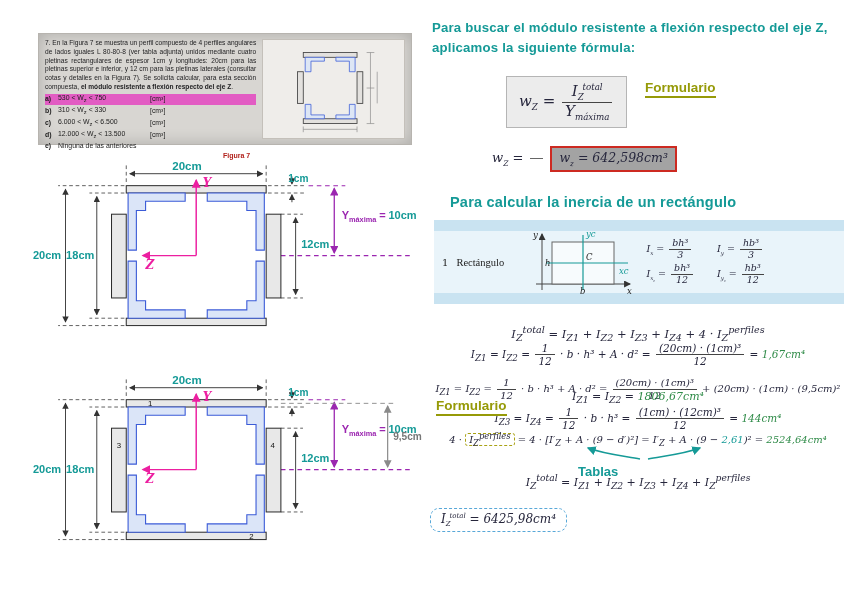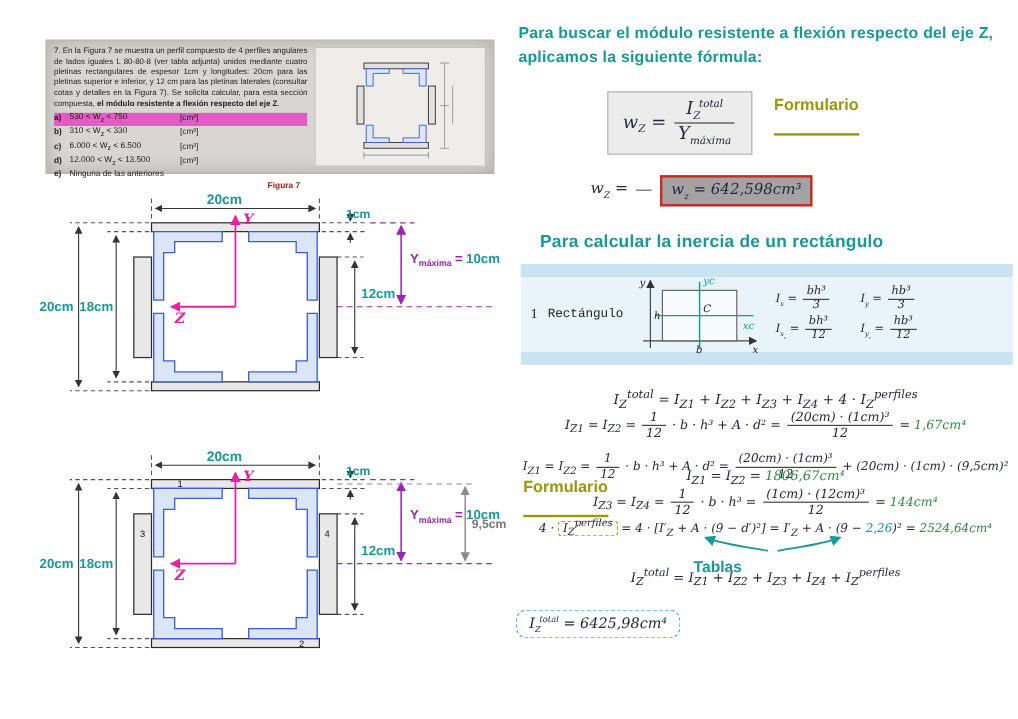"Formulario" .formulario { padding-bottom: 16px -> 1px }
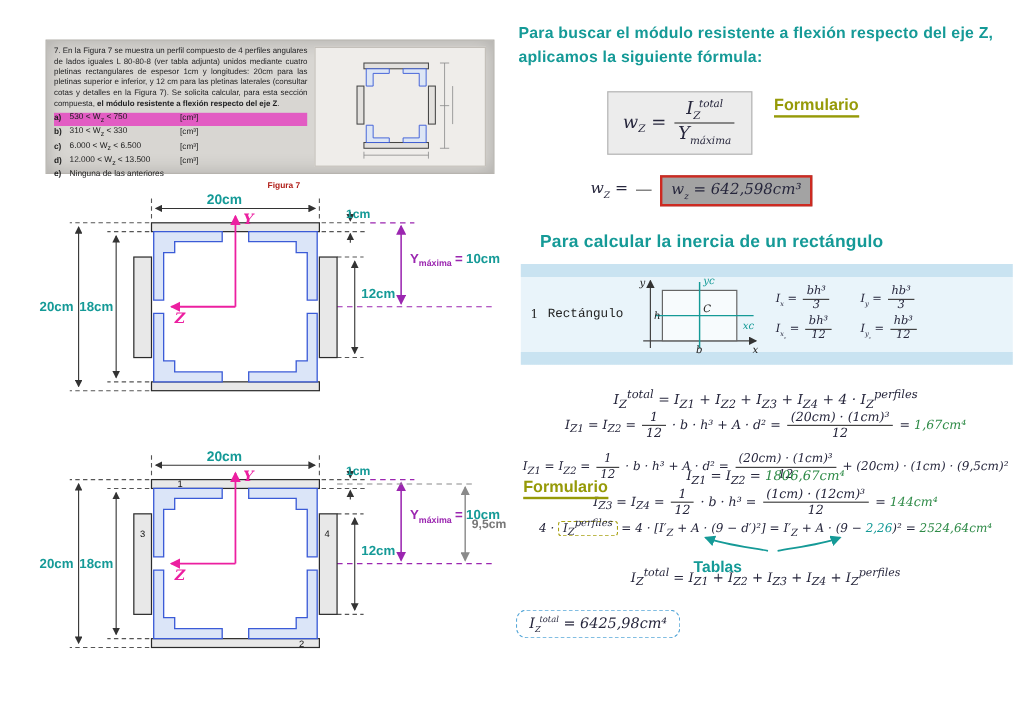"Rectángulo" .tlabel { font-family: Liberation Mono, monospace -> Liberation Serif, serif }
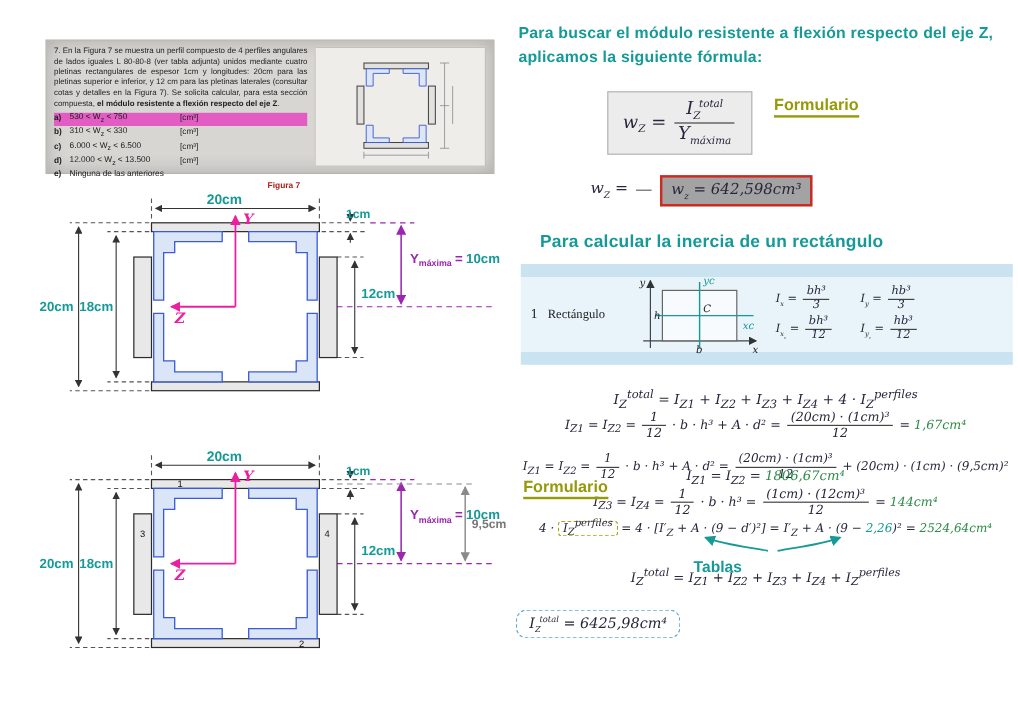"2,26" span.tealv { text: 2,26 -> 2,61 }
